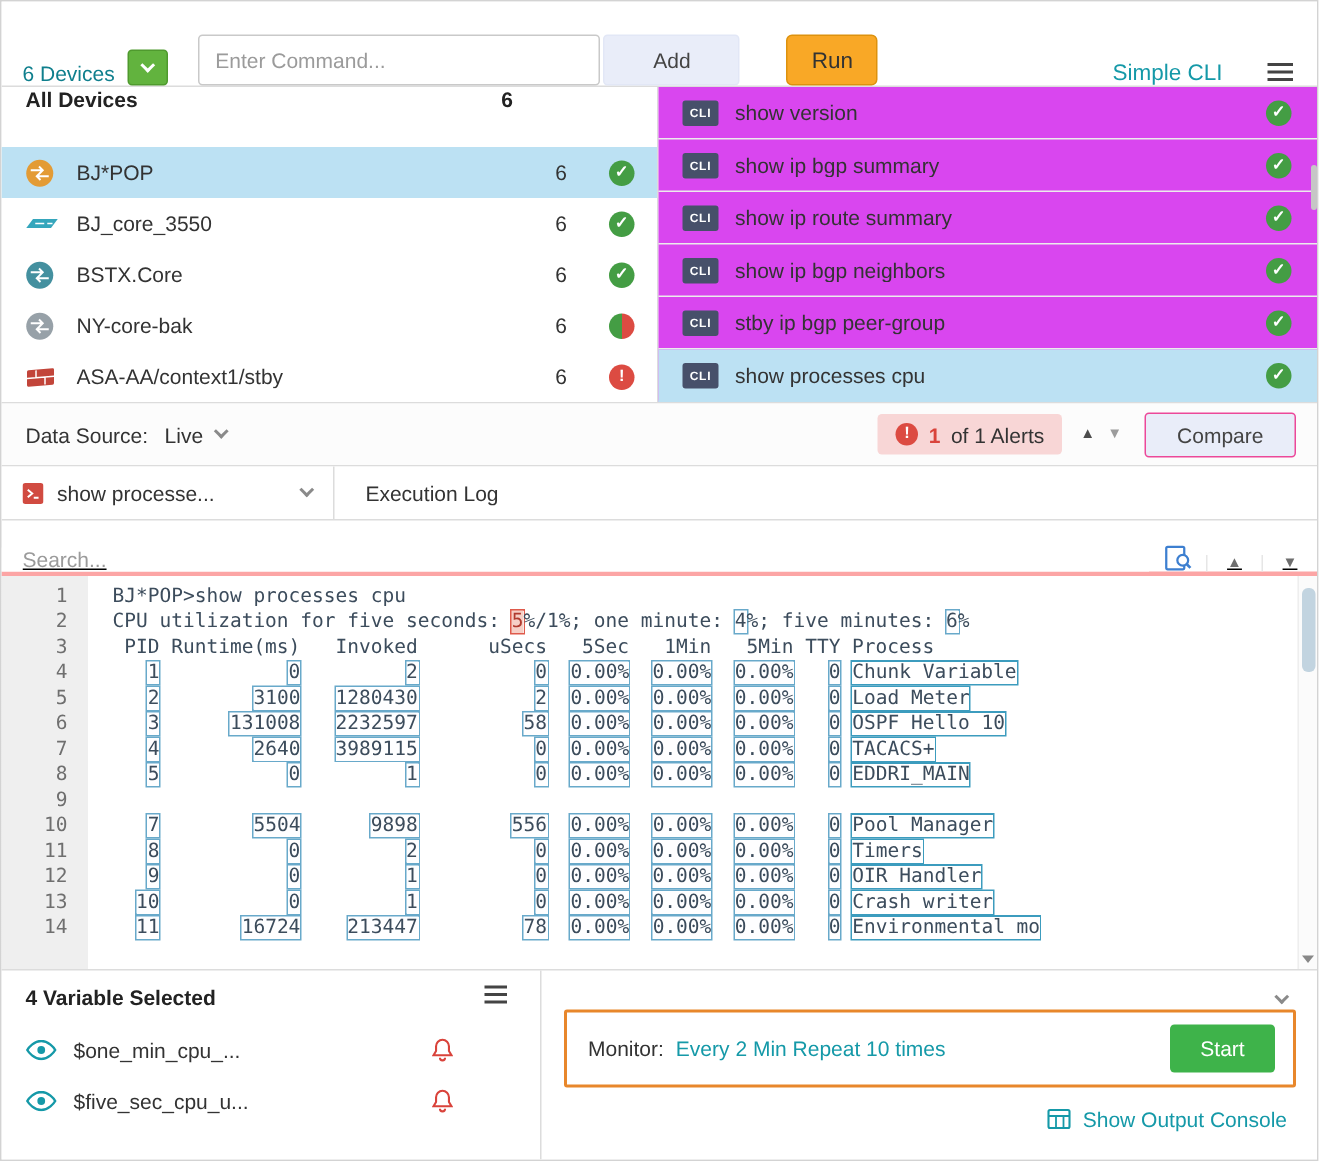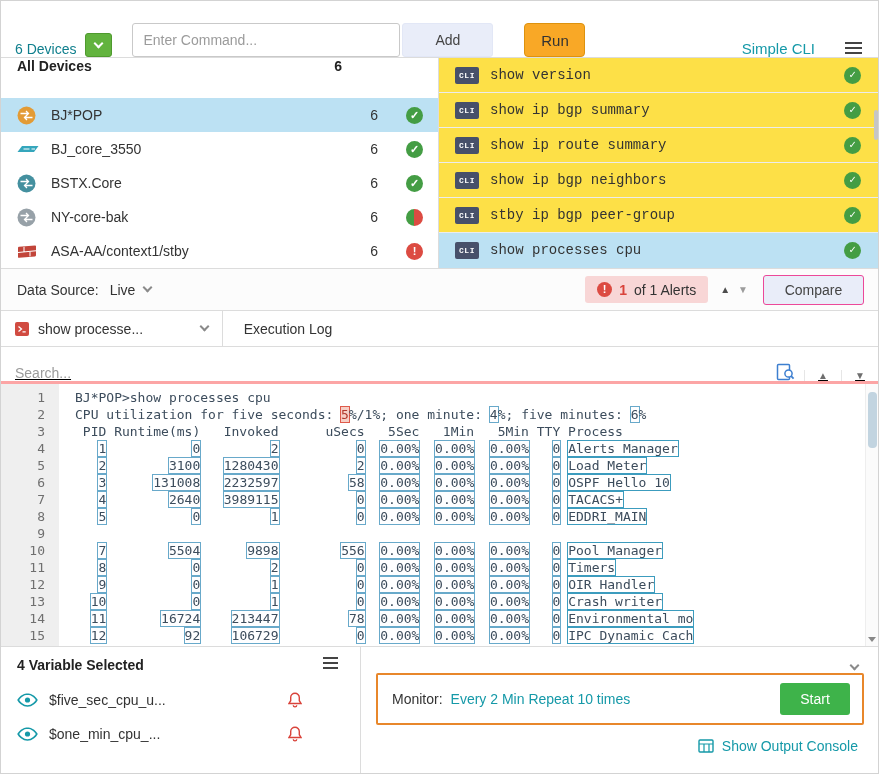"CLI" .command-panel { background: #fde047 -> #d946ef; font-family: Liberation Mono, monospace -> none }
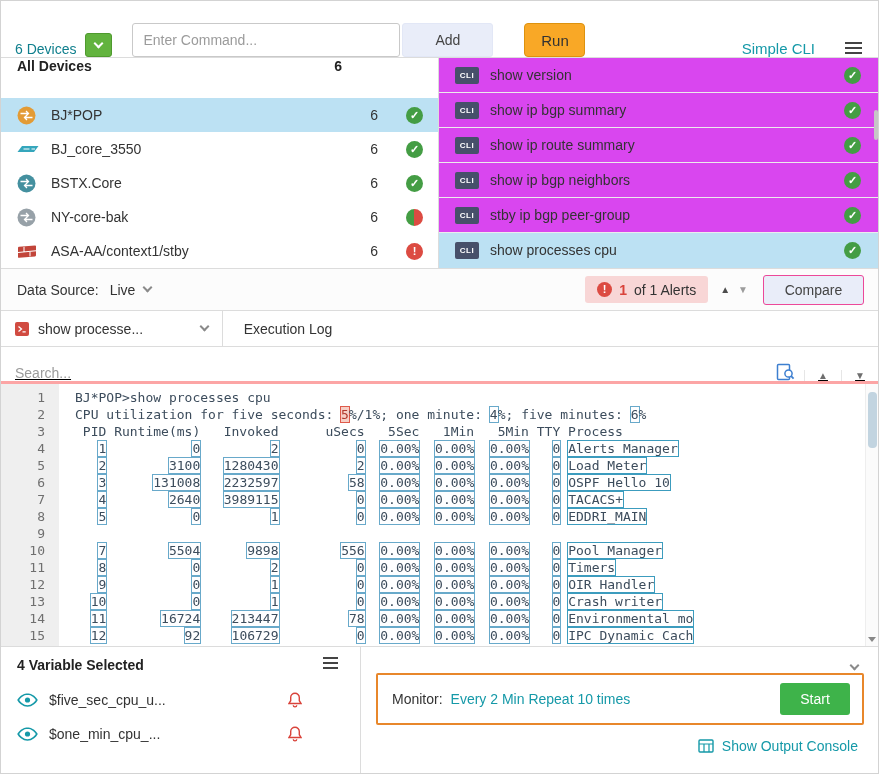"Alerts Manager" span.bxp { text: Alerts Manager -> Chunk Variable }
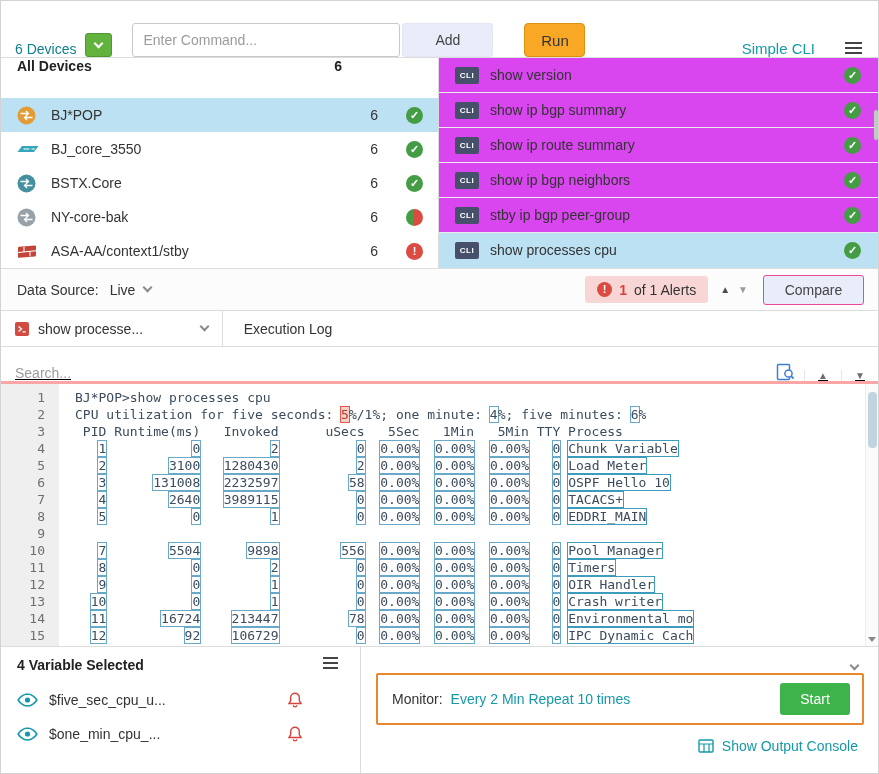"15" div.code-line { html: <div><span>15</span><span> <span>12</span> <span>92</span> <span>106729</span> <span>0</span> <span>0.00%</span> <span>0.00%</span> <span>0.00%</span> <span>0</span> <span>IPC Dynamic Cach</span></span></div> -> none }
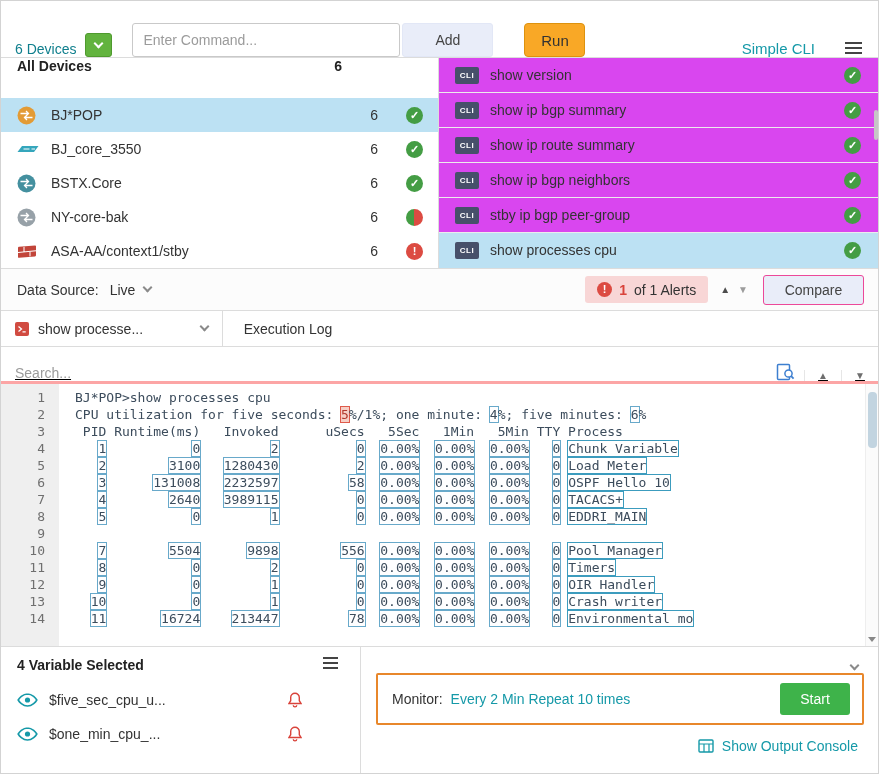"$five_sec_cpu_u..." div.var-row { order: before "$one_min_cpu_..." -> after "$one_min_cpu_..." }
